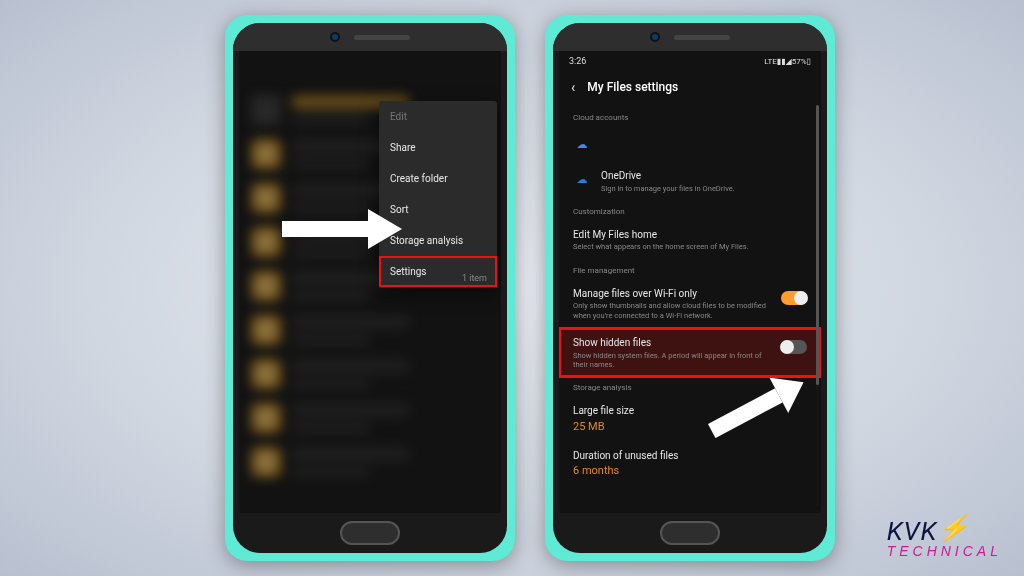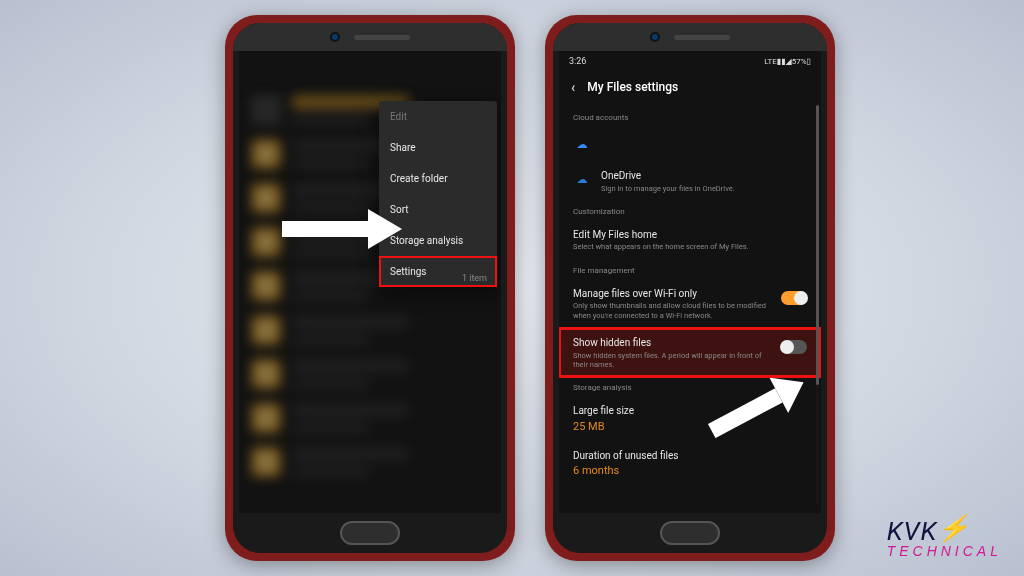"3:26" .phone { background: #7f1d1d -> #5eead4; border-radius: 32px -> 22px }
